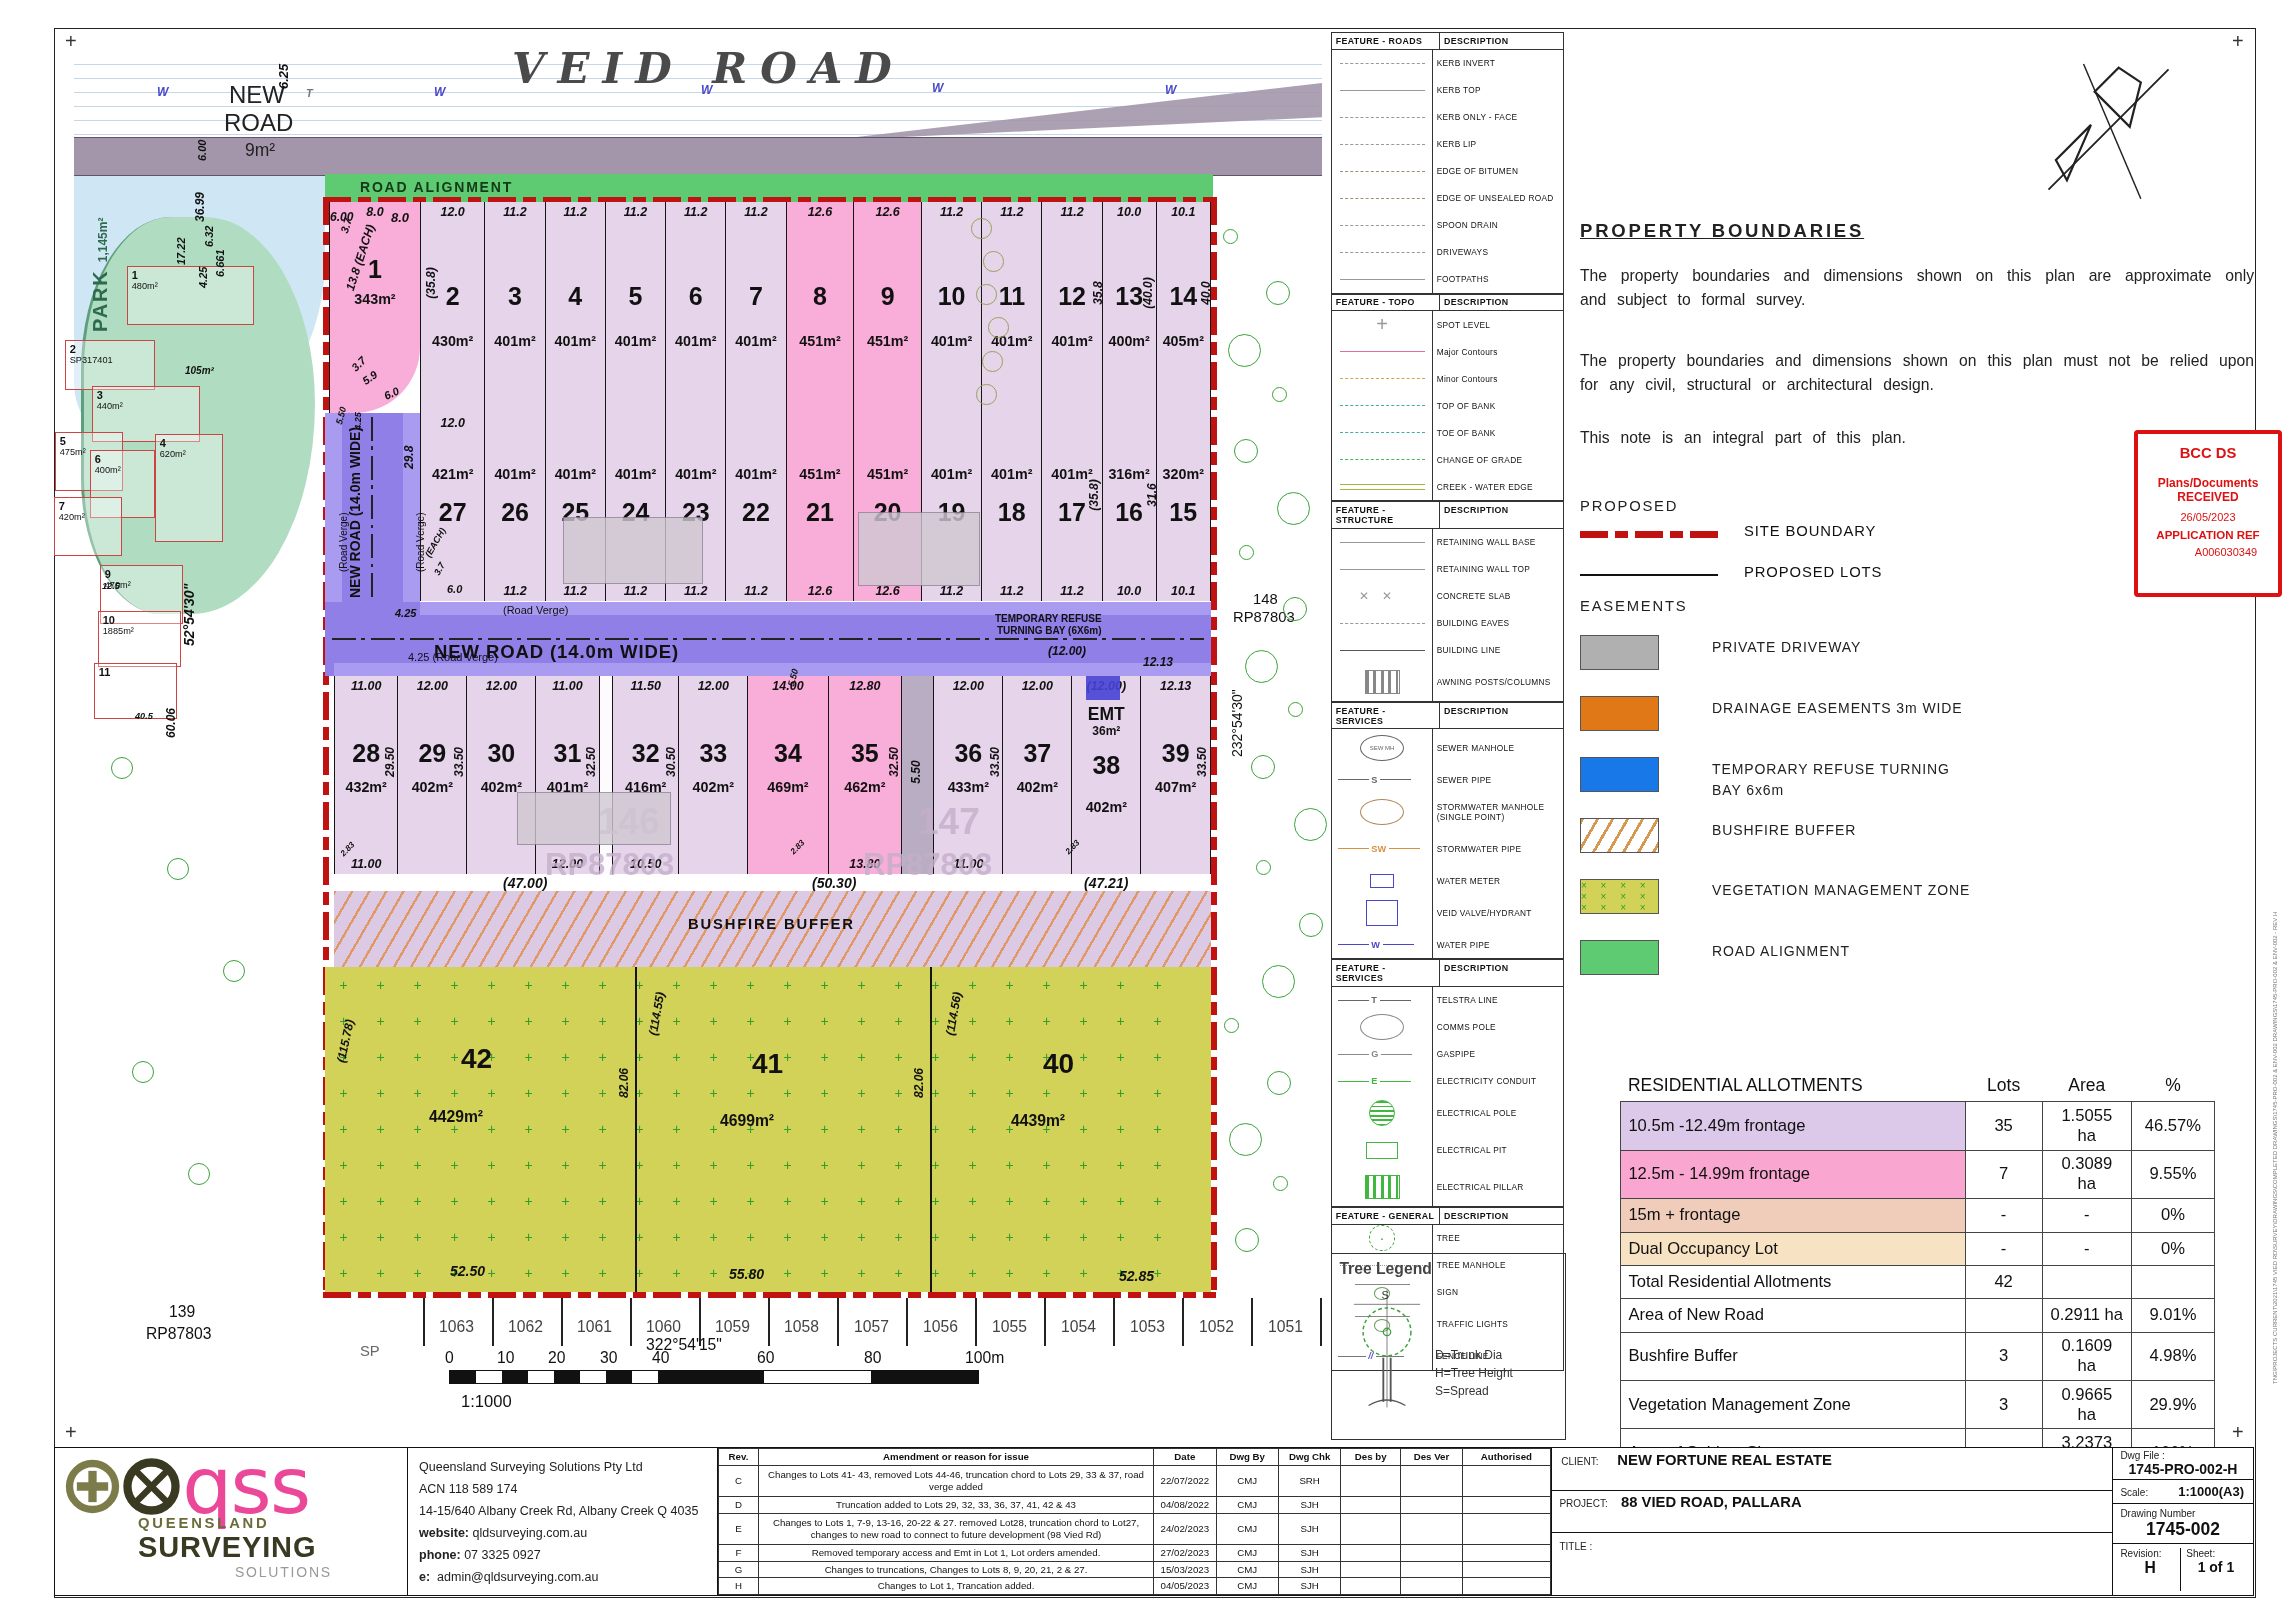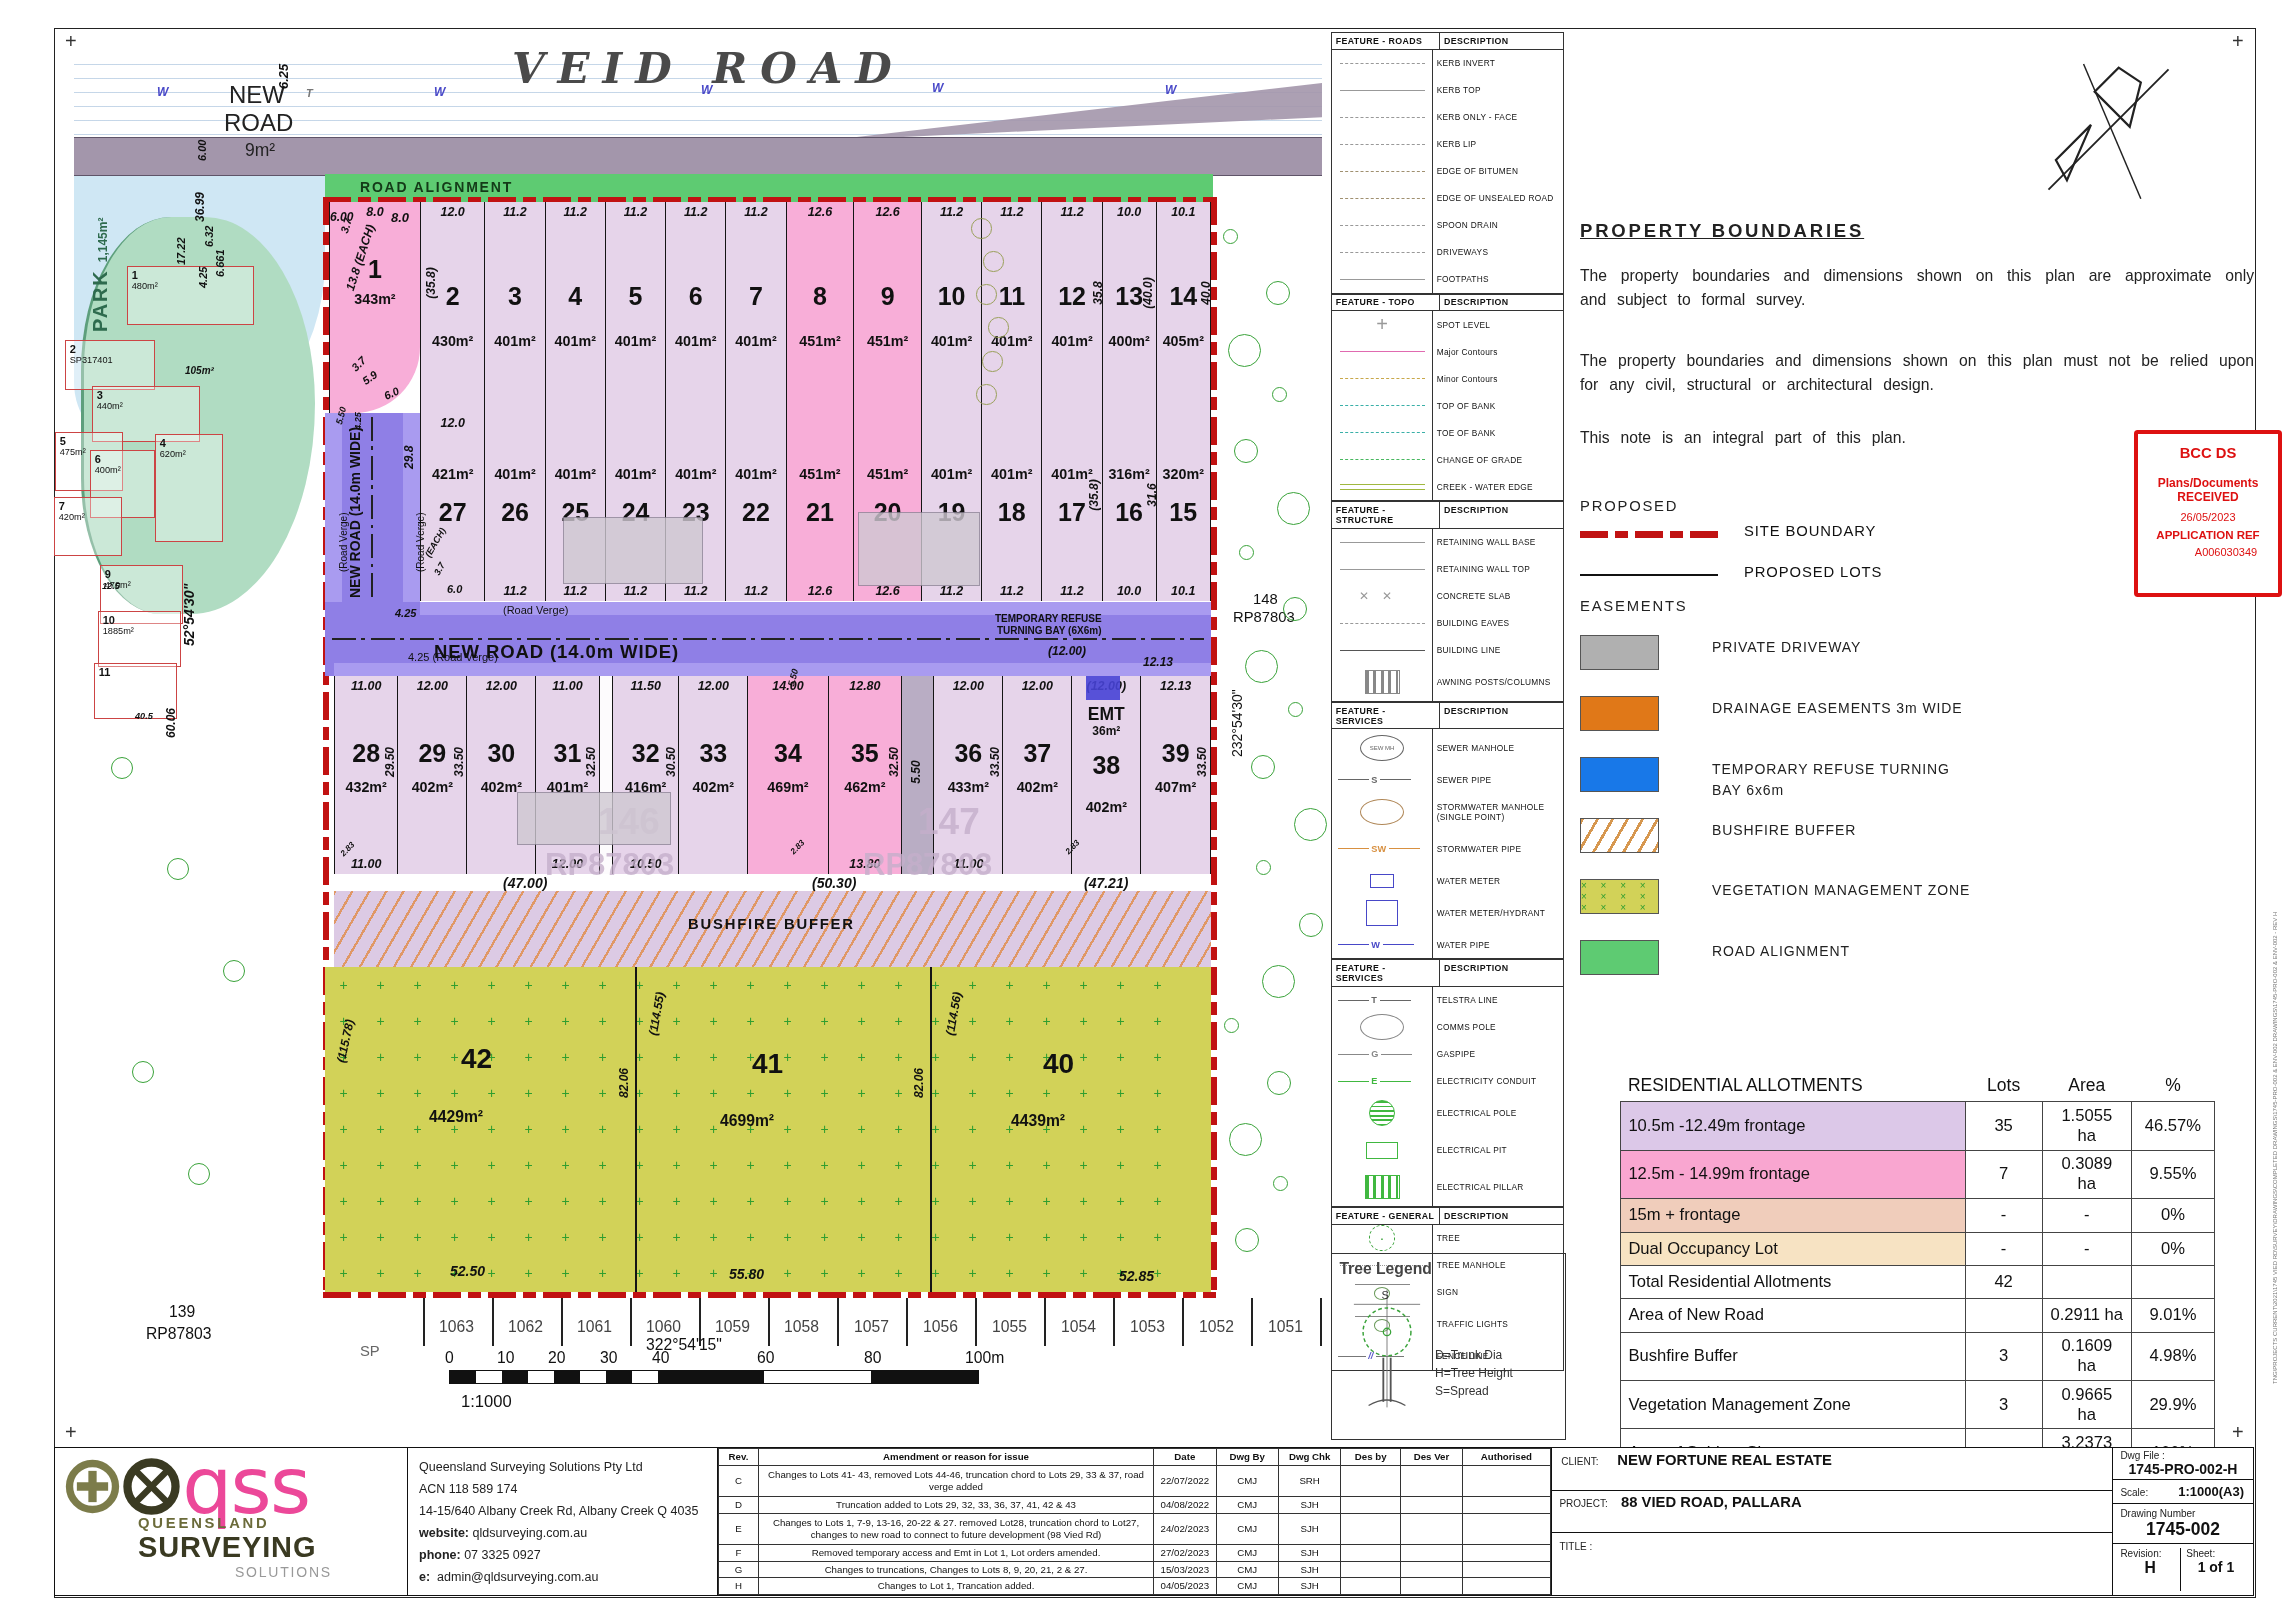"WATER METER/HYDRANT" div.lt-lab { text: WATER METER/HYDRANT -> VEID VALVE/HYDRANT }
